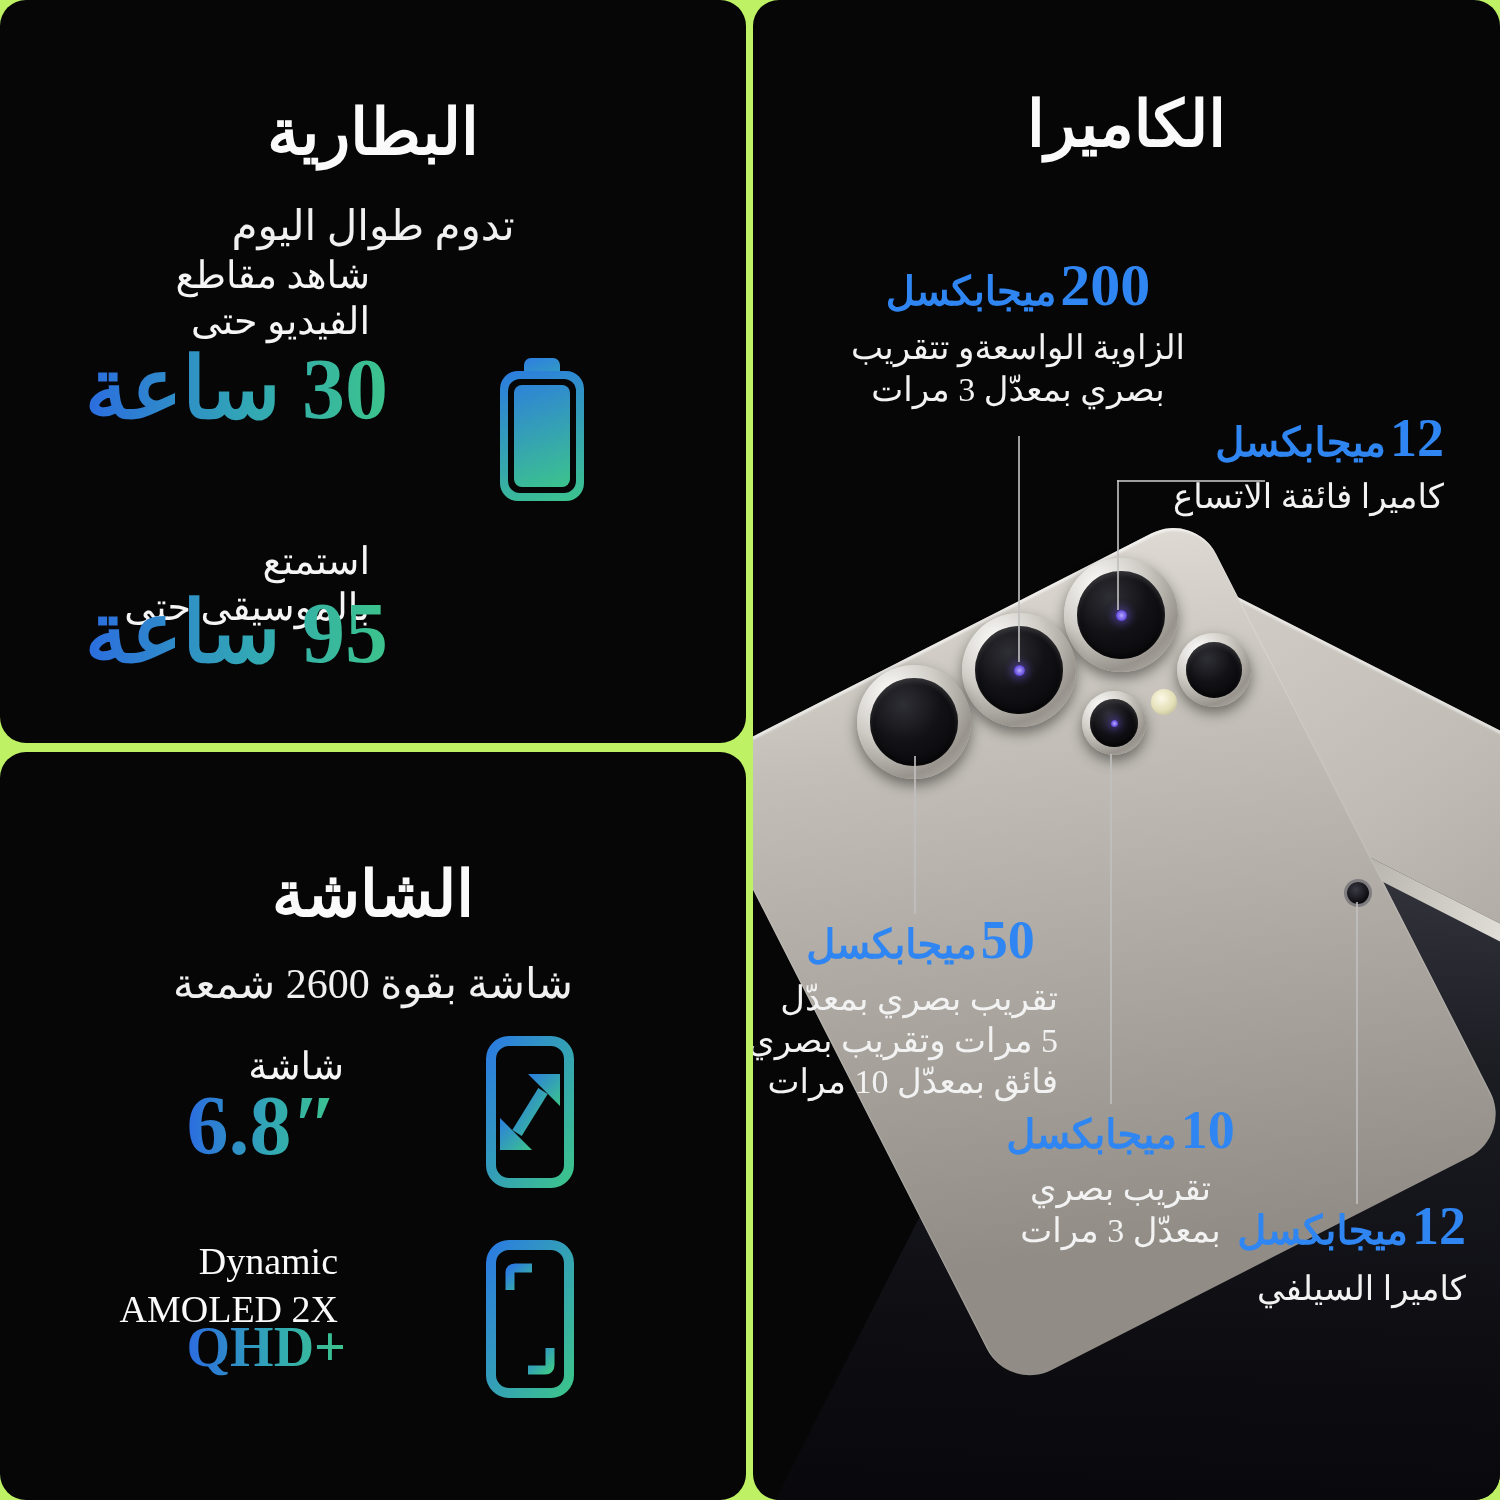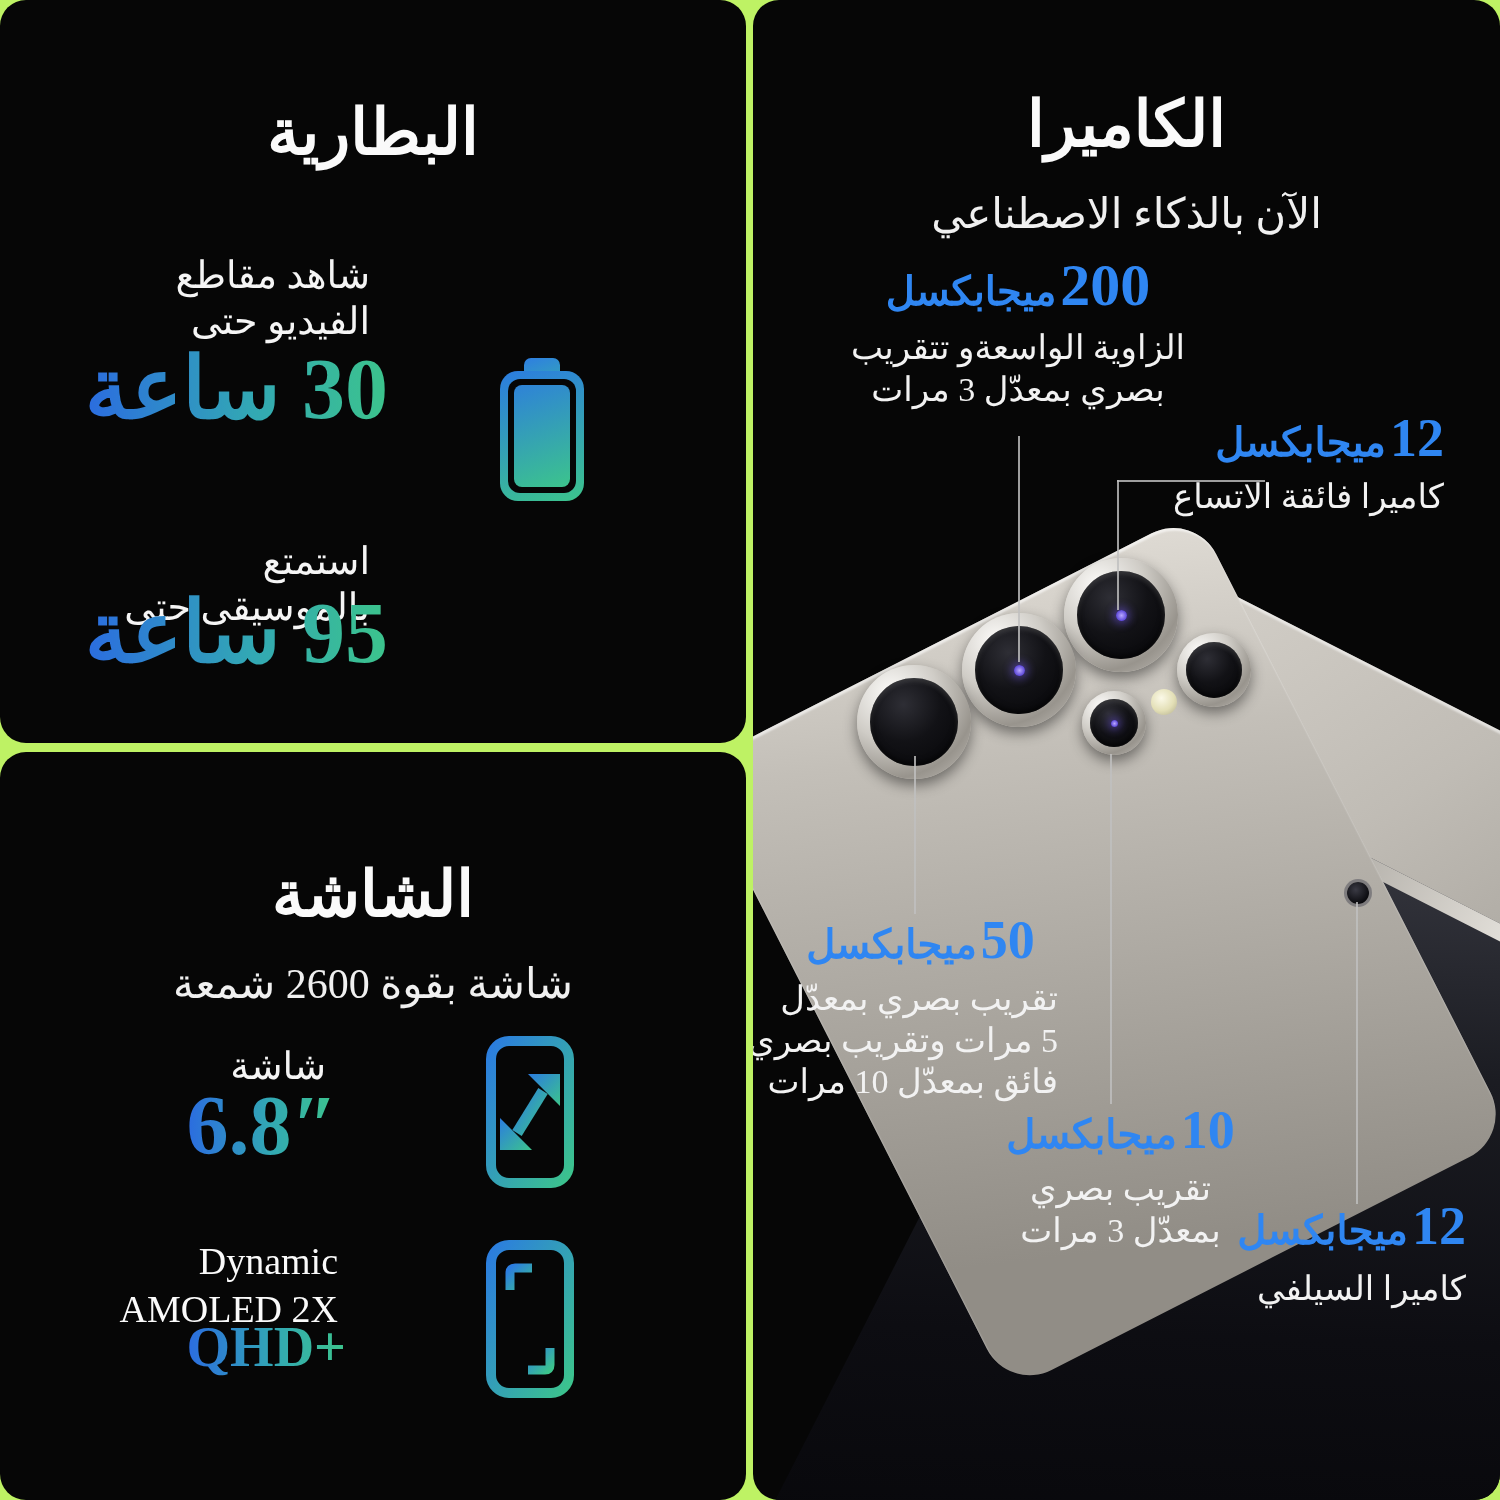"تدوم طوال اليوم" p.p-subtitle { html: none -> <p>تدوم طوال اليوم</p> }
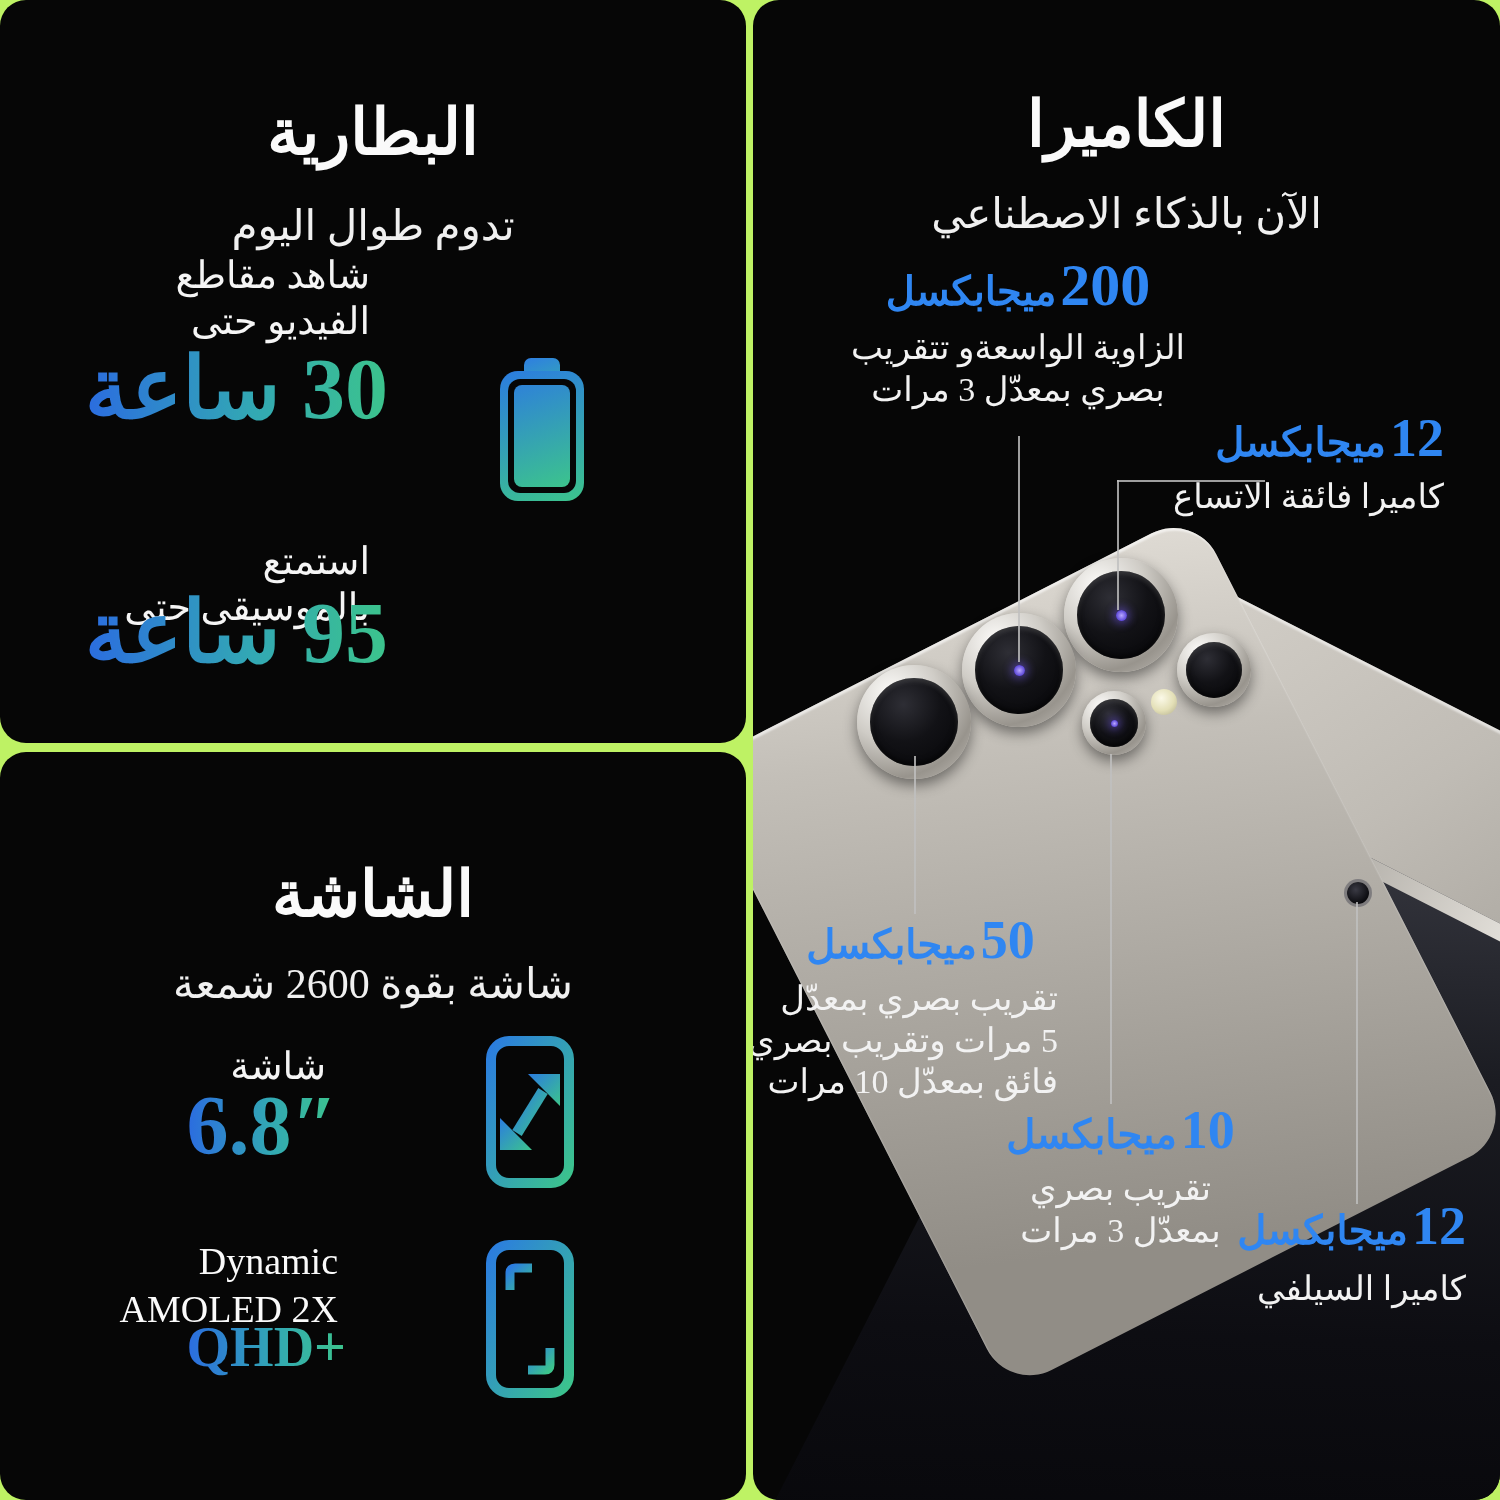"الآن بالذكاء الاصطناعي" p.p-subtitle { html: <p>الآن بالذكاء الاصطناعي</p> -> none }
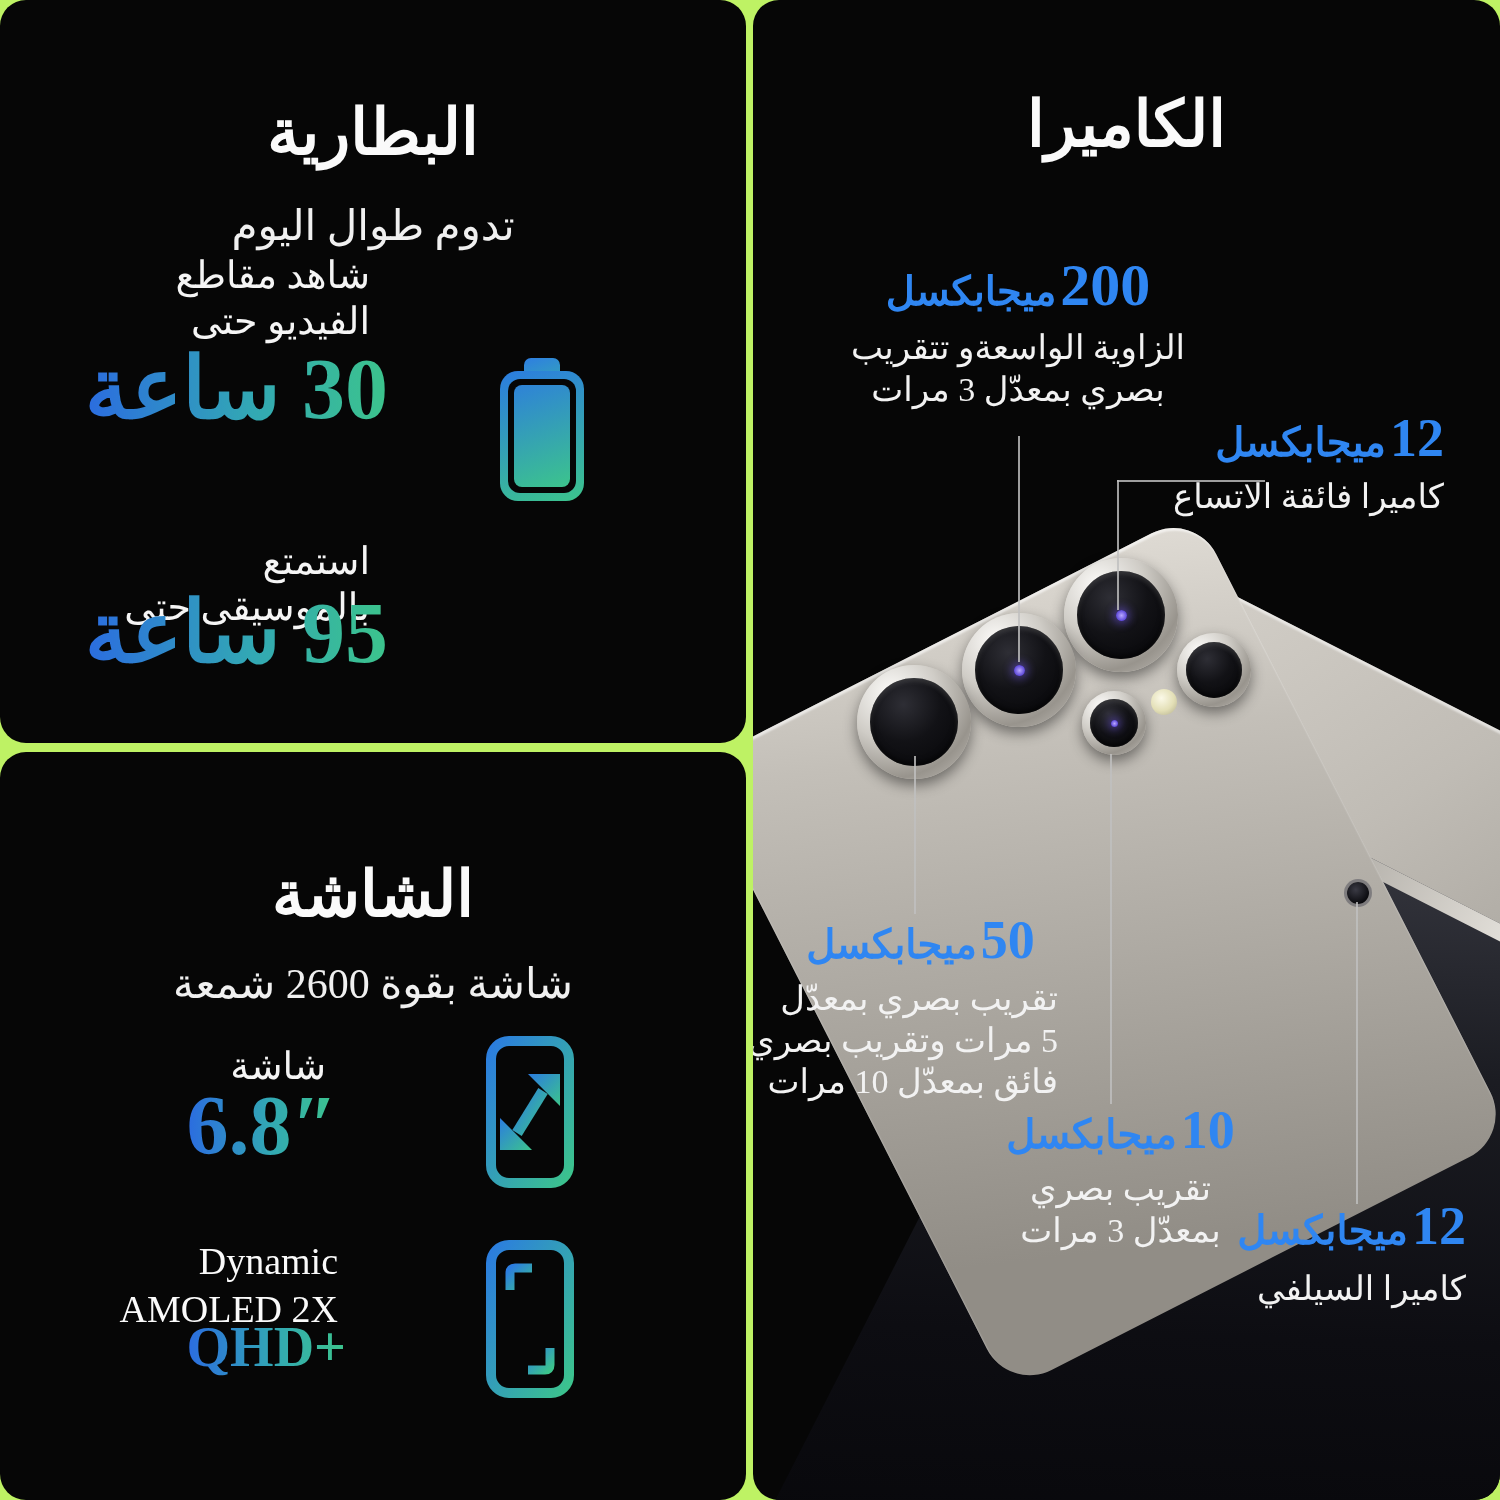"شاشة" div.disp-label { right: 420px -> 402px }
